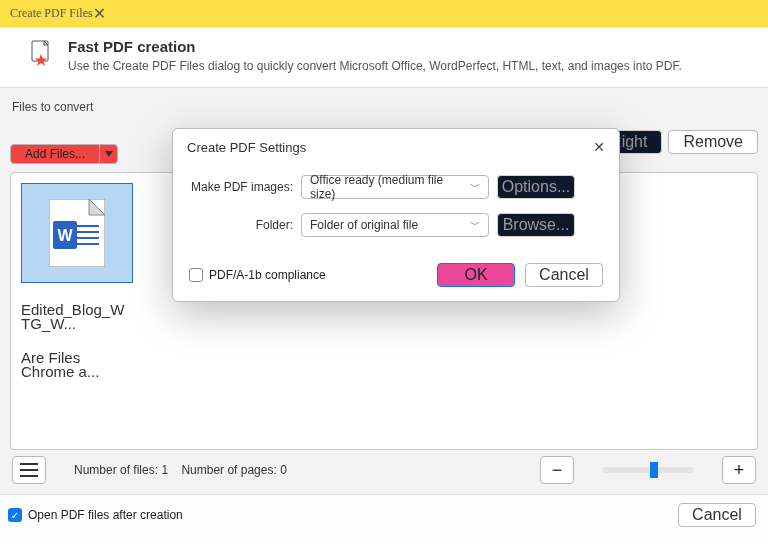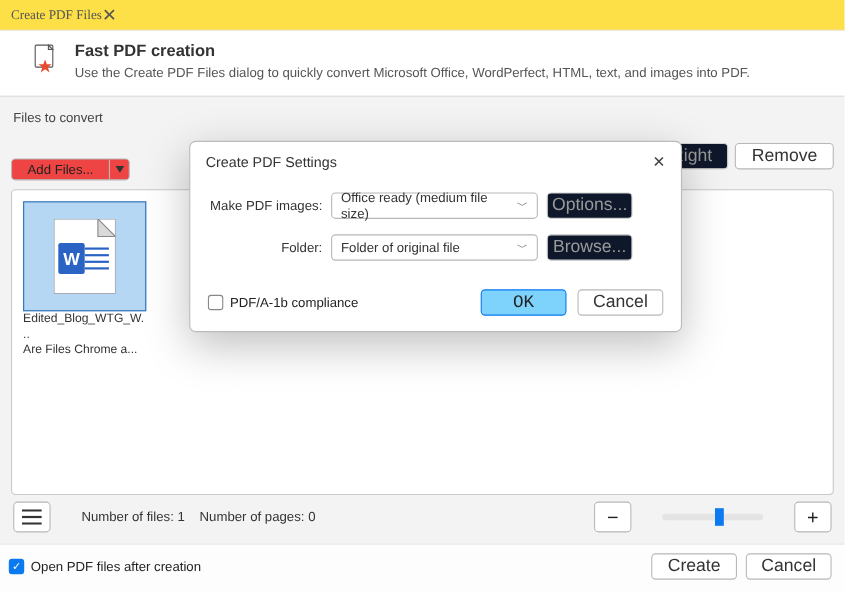"OK" .btn.primary { background: #7dd3fc -> #ec4899; font-family: Liberation Mono, monospace -> none }
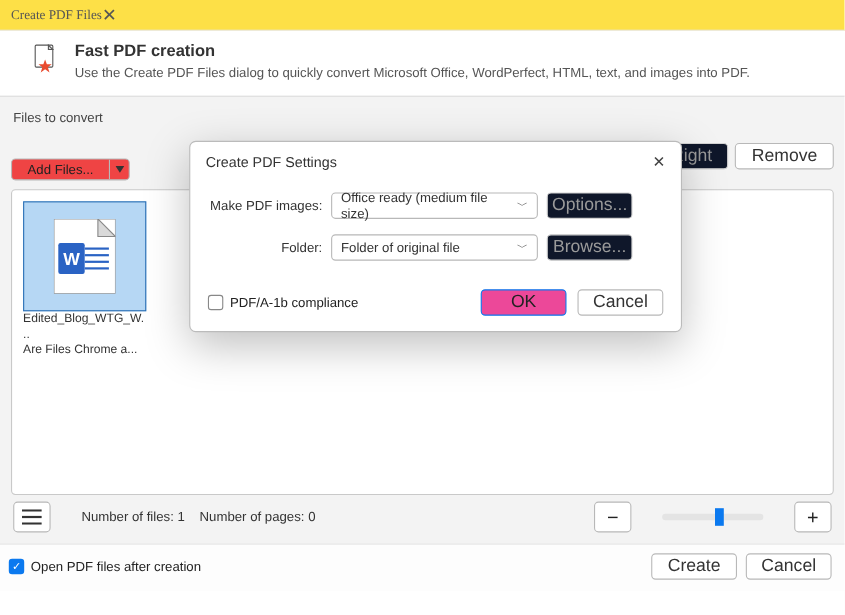"Edited_Blog_WTG_W..." .thumb .cap { font-size: 11px -> 15px; margin-top: 0 -> 20px }
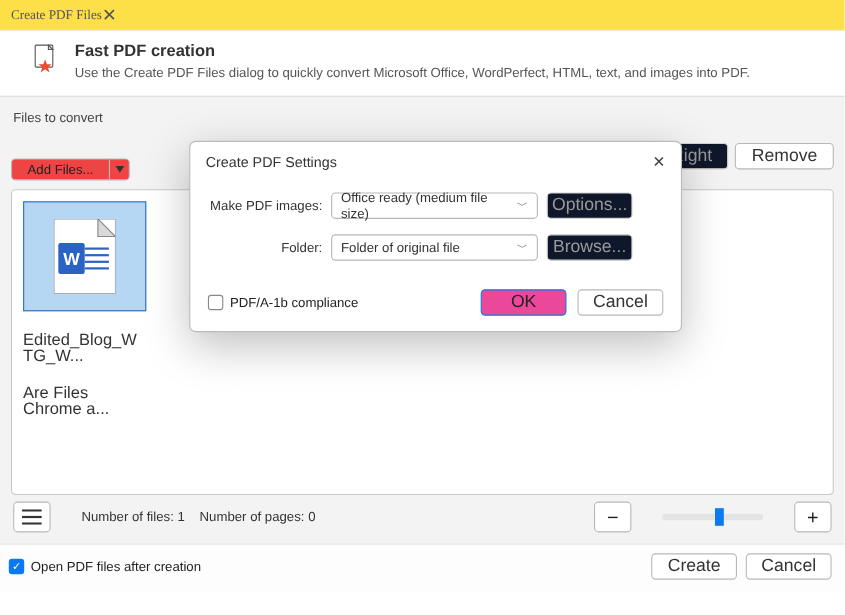"Create" div.btn { html: <div>Create</div> -> none }
